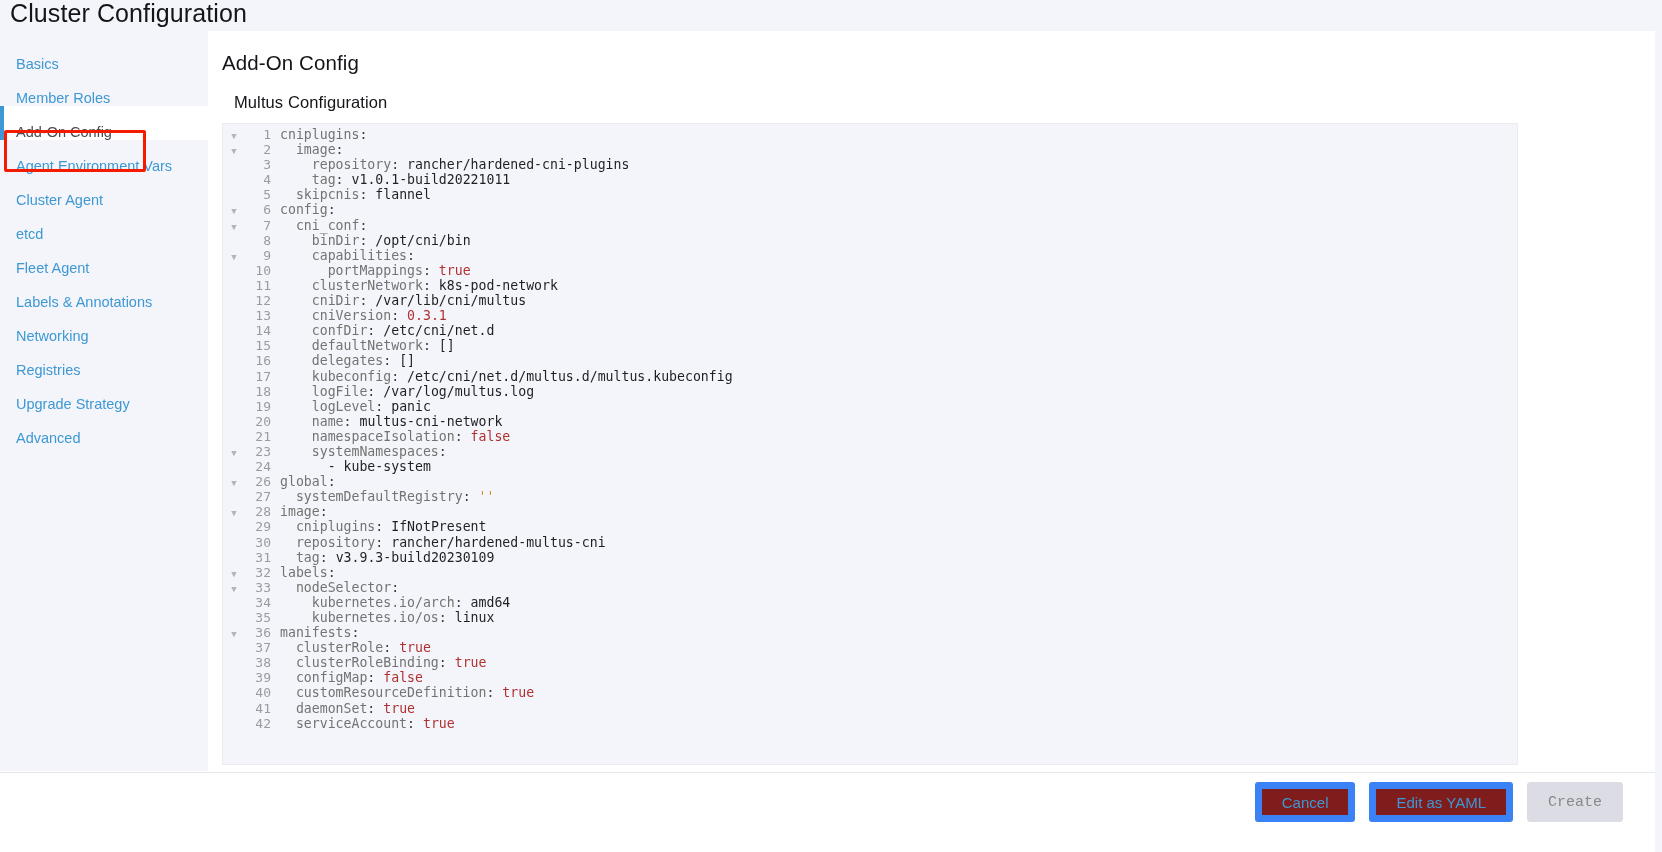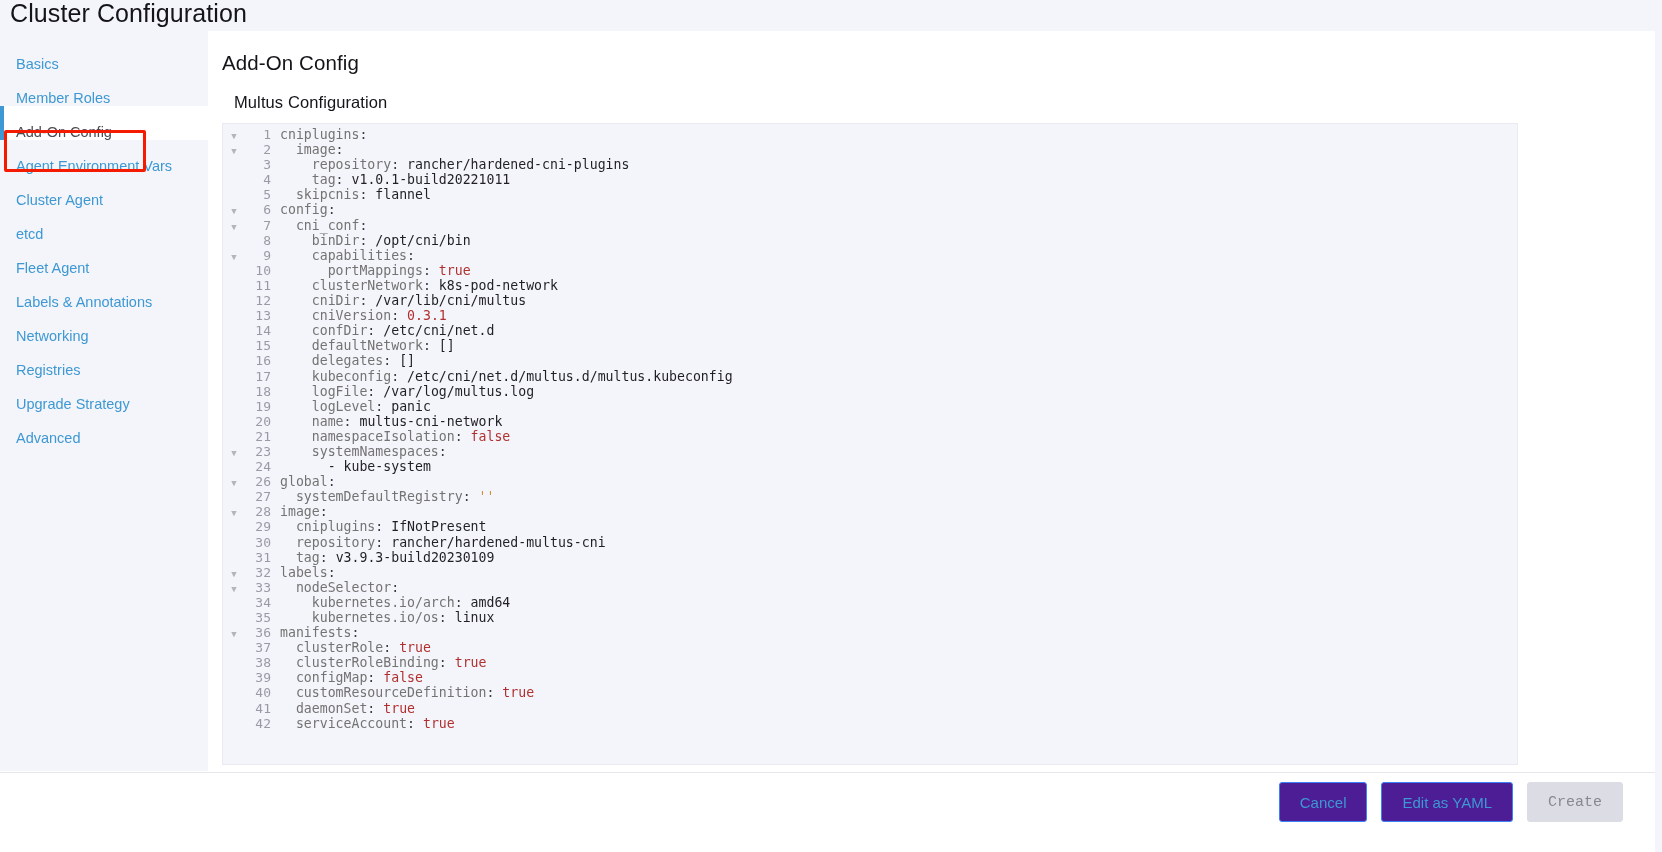"Cancel" .btn-outline { background: #4c1d95 -> #7f1d1d; border: 1px solid #3b82f6 -> 7px solid #3b82f6 }
